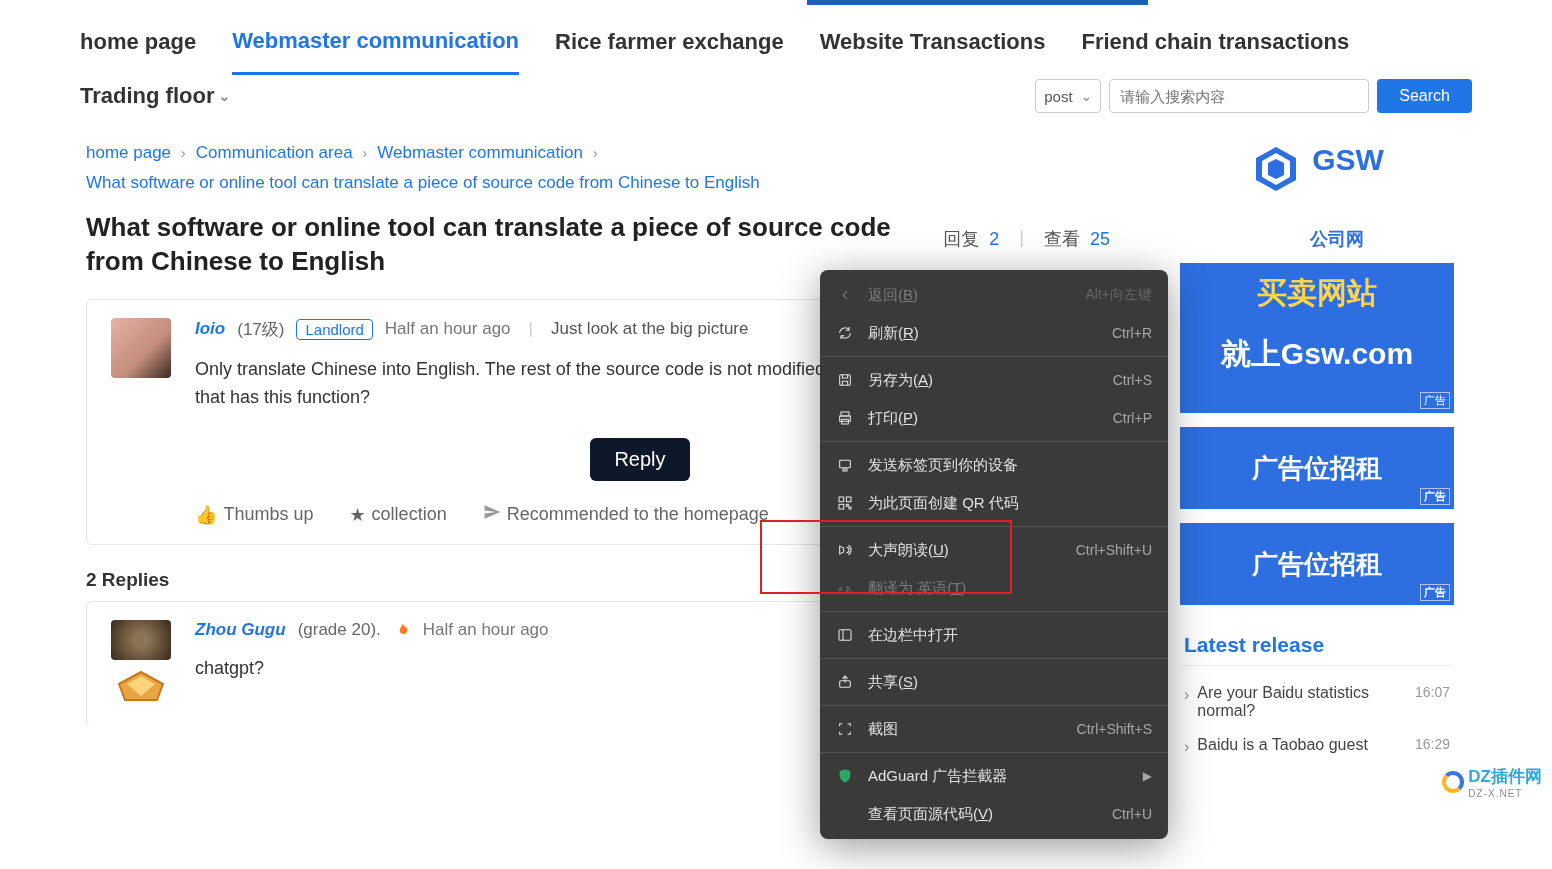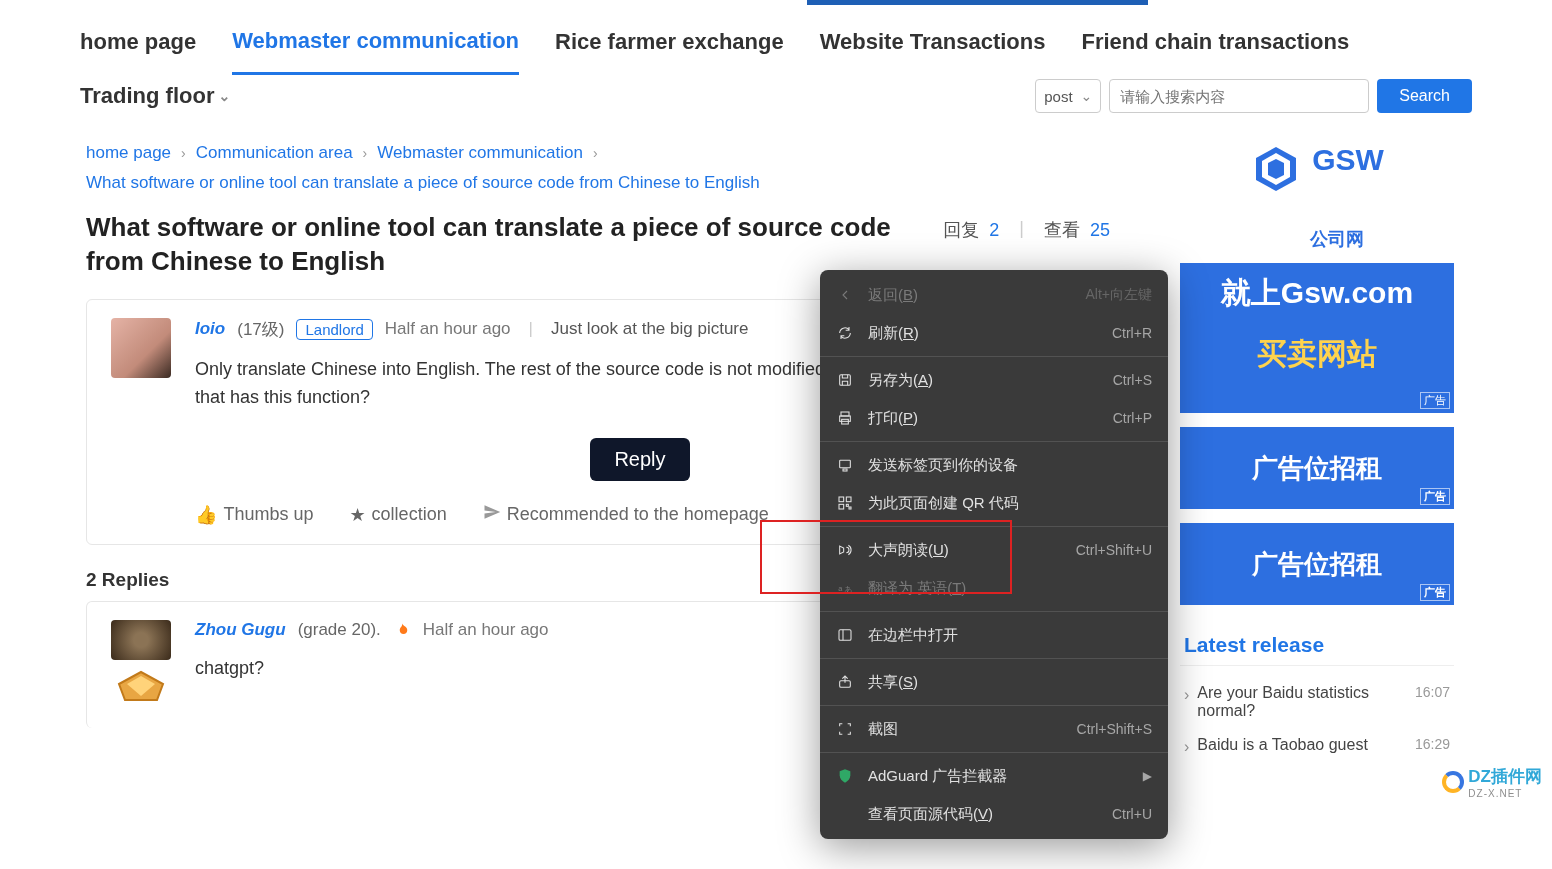"回复 2" .stats { margin-top: 7px -> 16px }
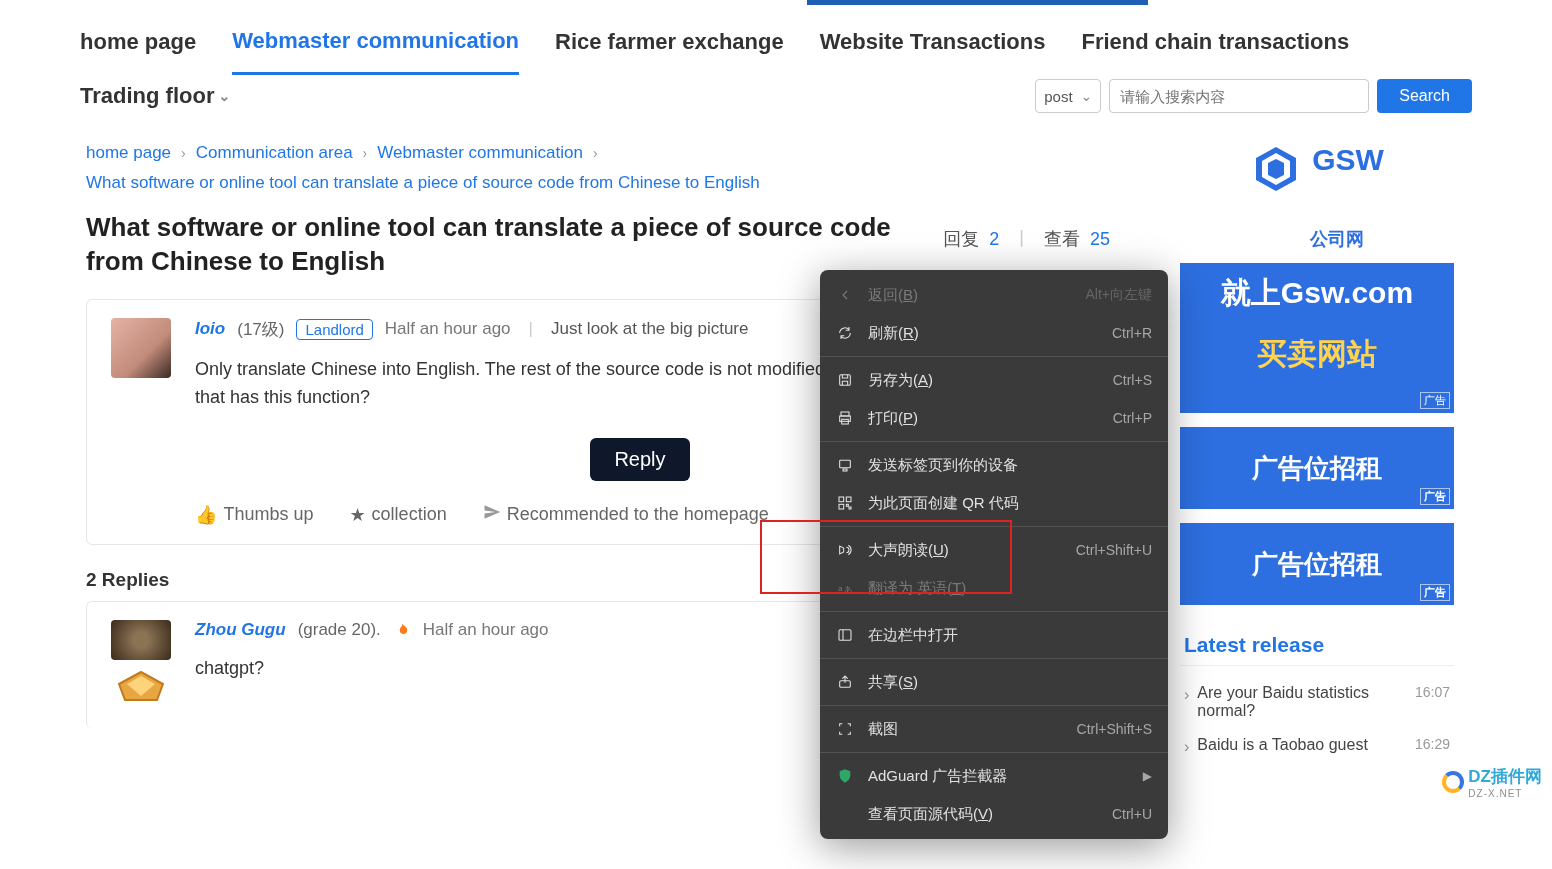"就上Gsw.com" div.ad-line { order: before "买卖网站" -> after "买卖网站" }
